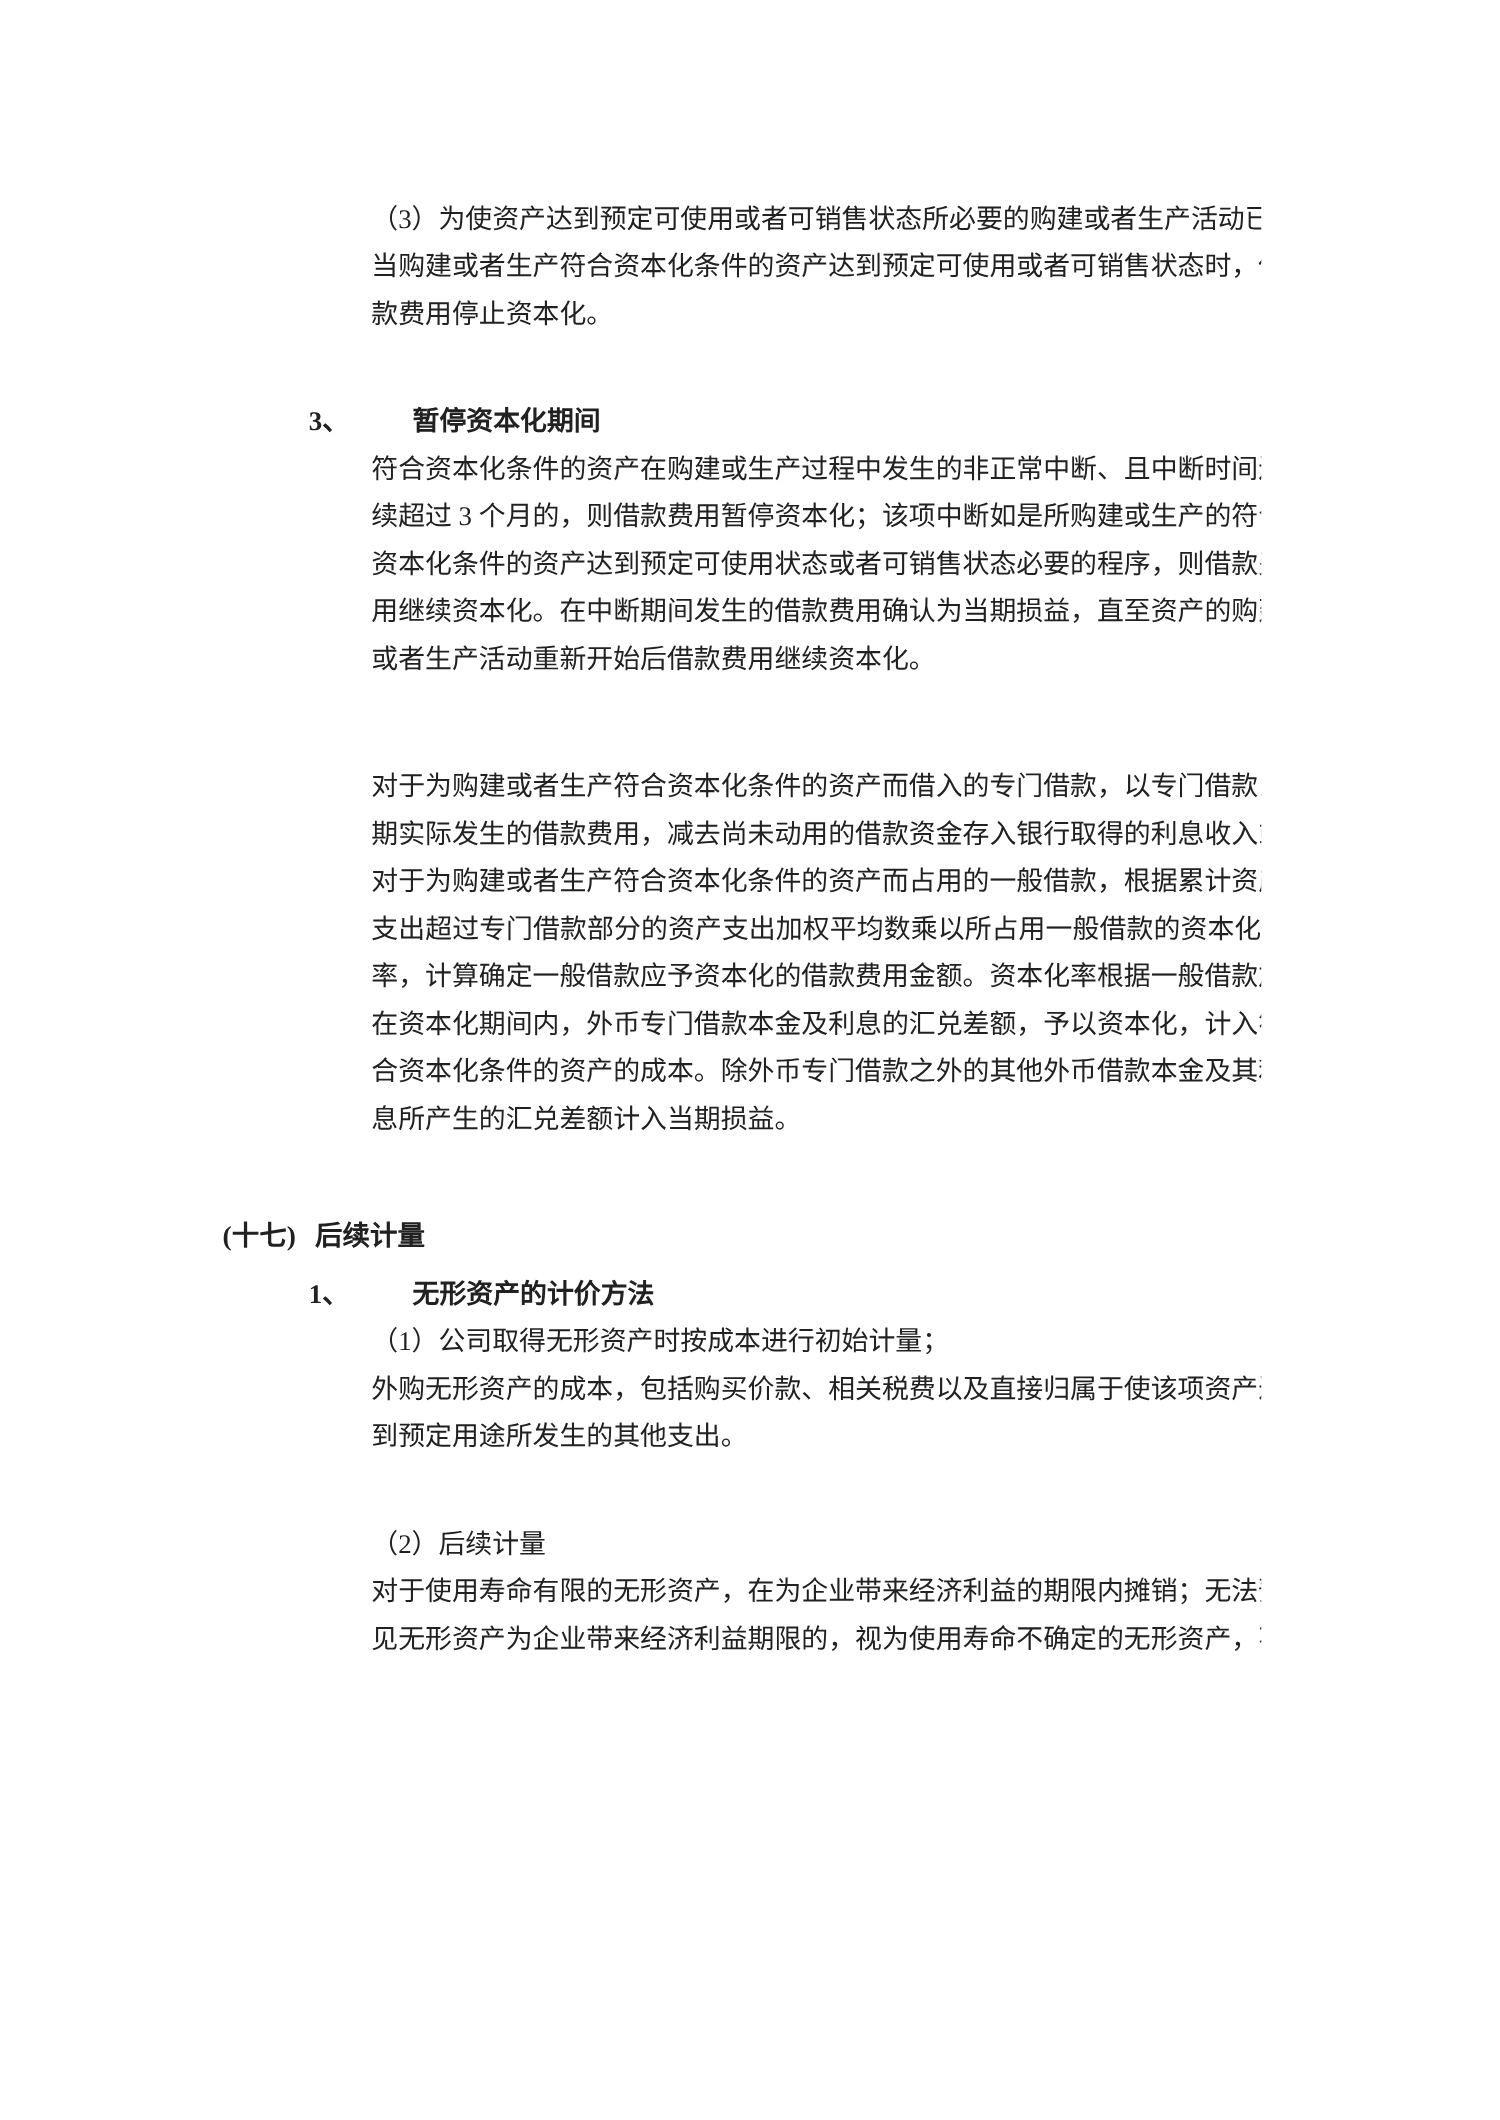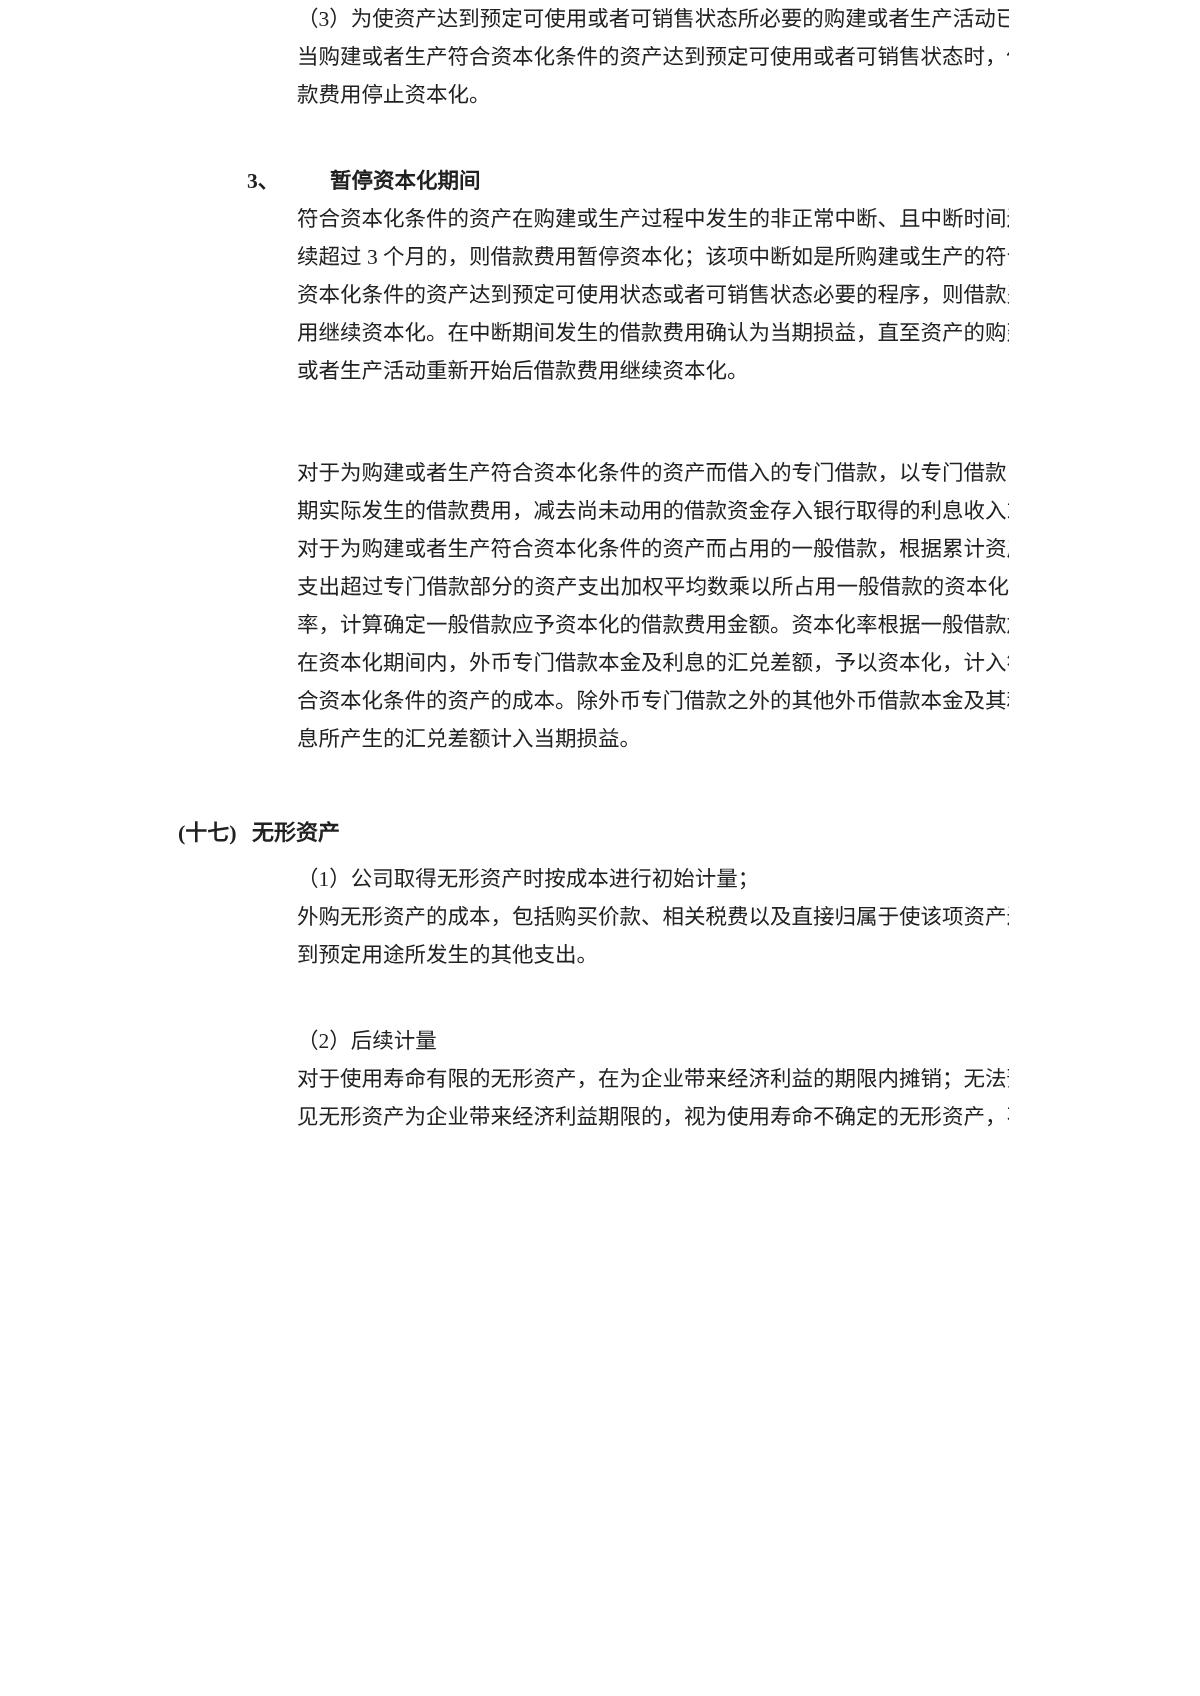"（3）为使资产达到预定可使用或者可销售状态所必要的购建或者生产活动已" .doc { padding-top: none -> 156px }
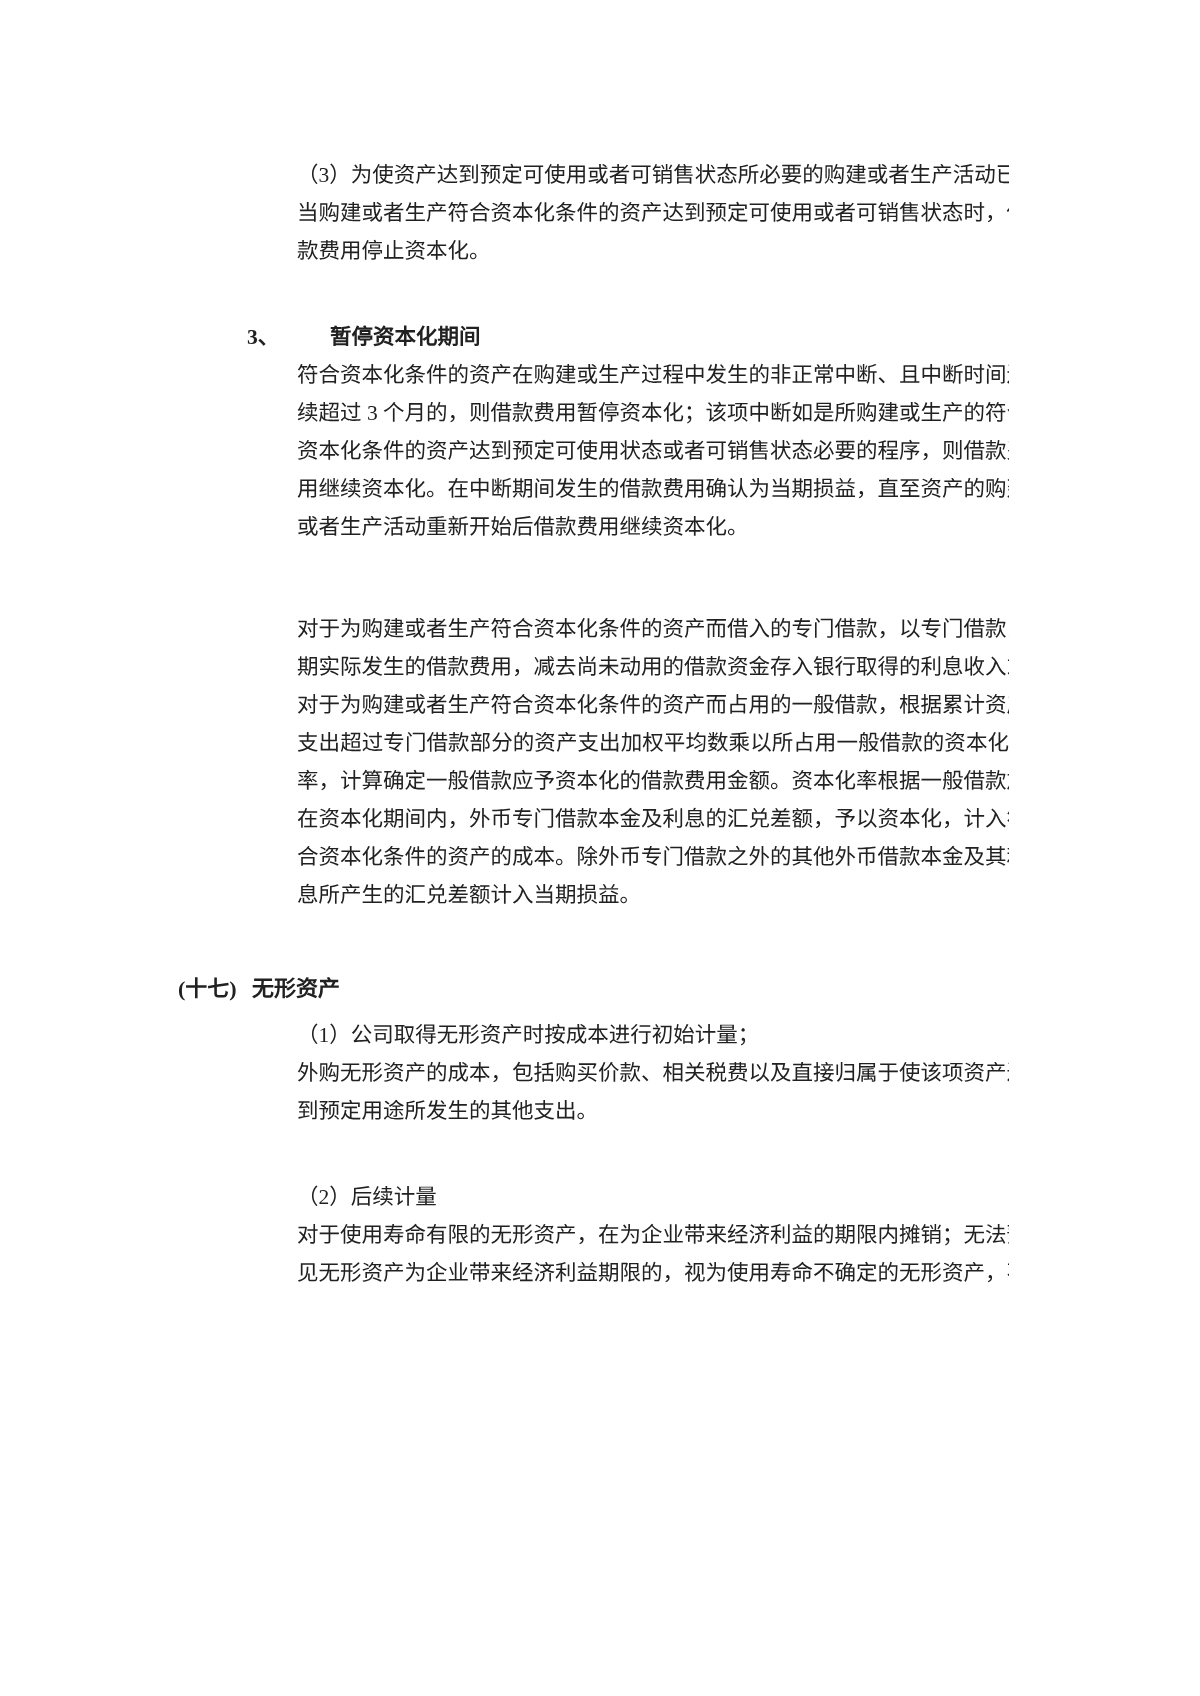"无形资产" span.htitle { text: 无形资产 -> 后续计量 }
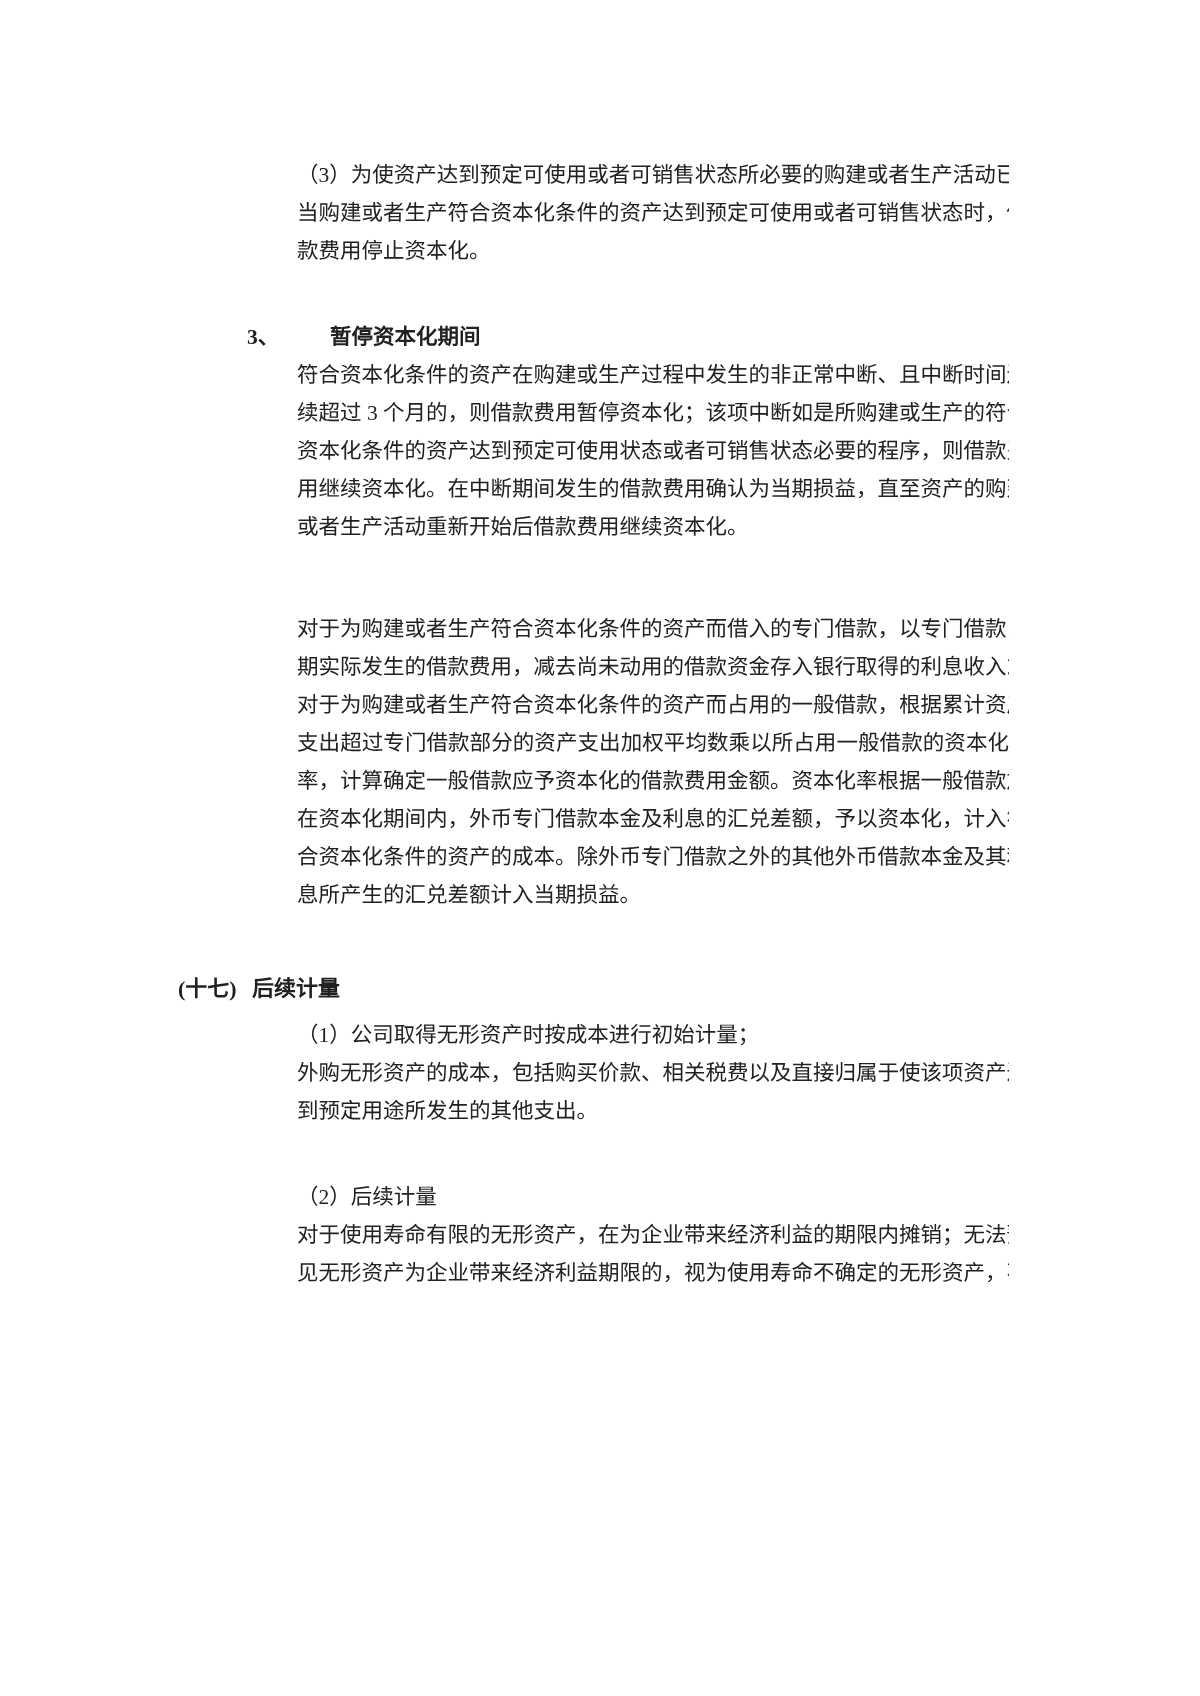"1、 无形资产的计价方法" div.heading { html: none -> <div><span>1、</span><span>无形资产的计价方法</span></div> }
